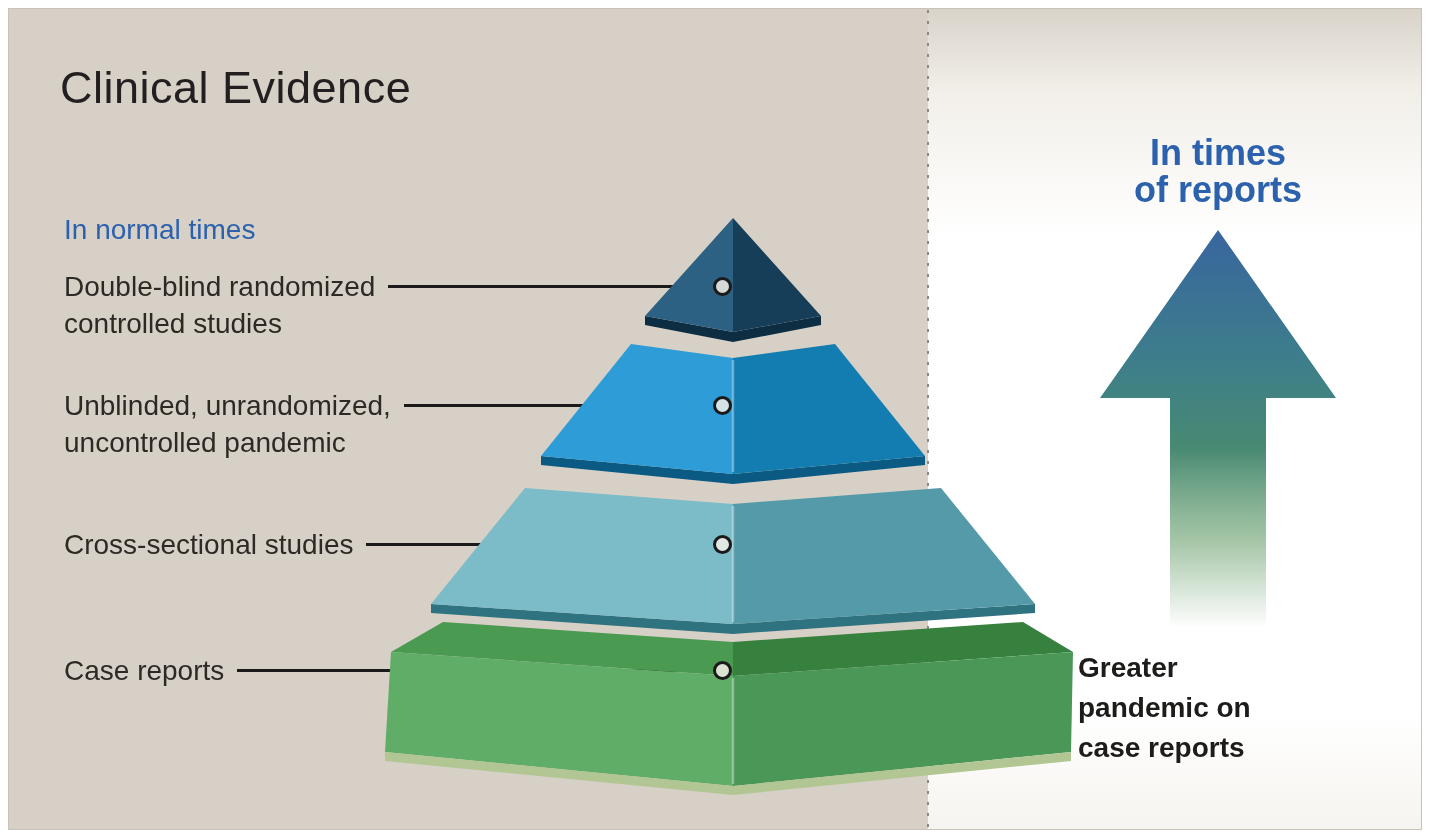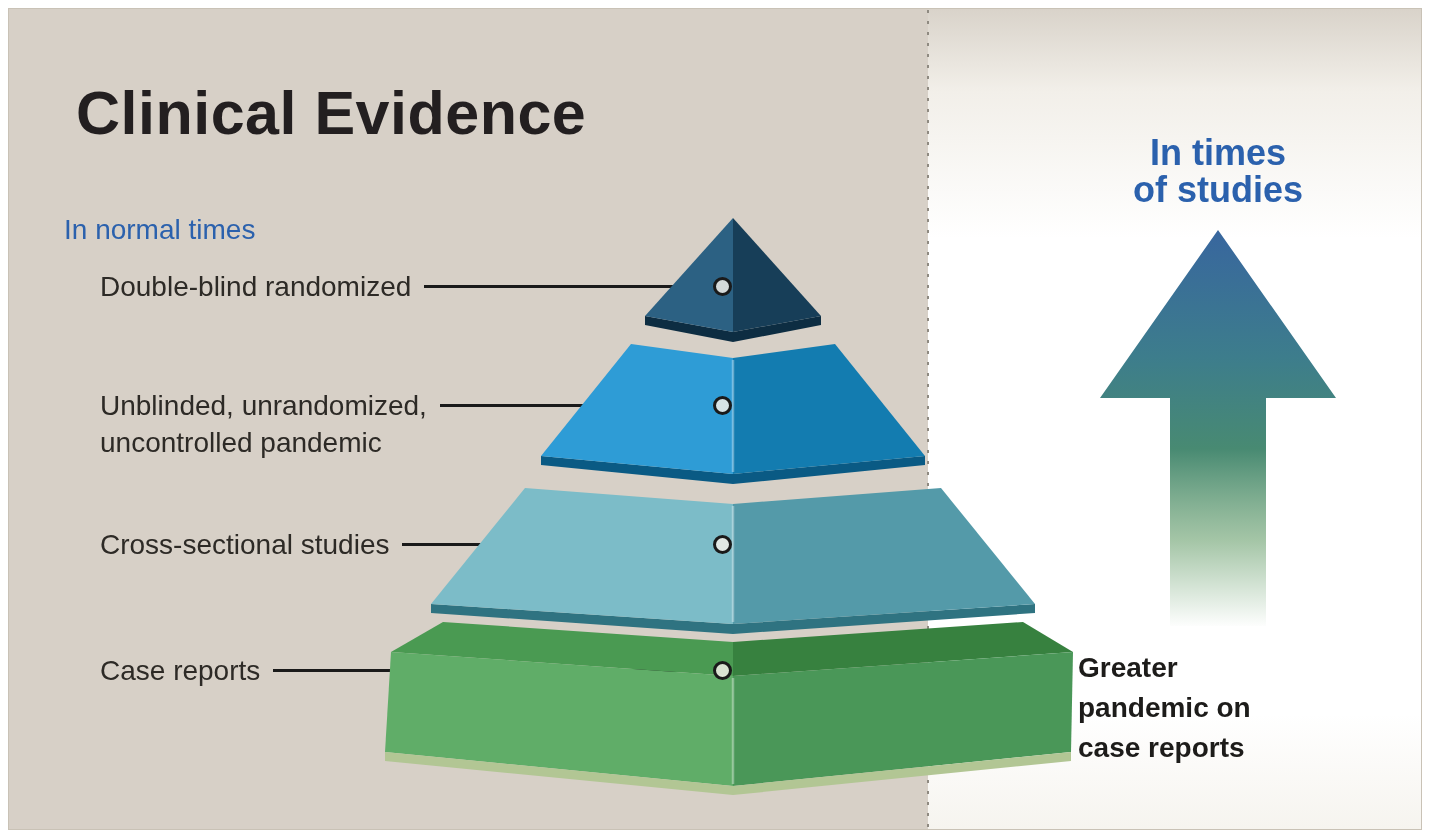"Clinical Evidence" .page-title { font-size: 61px -> 45px; font-weight: 700 -> 400; margin: 16px -> 0 }
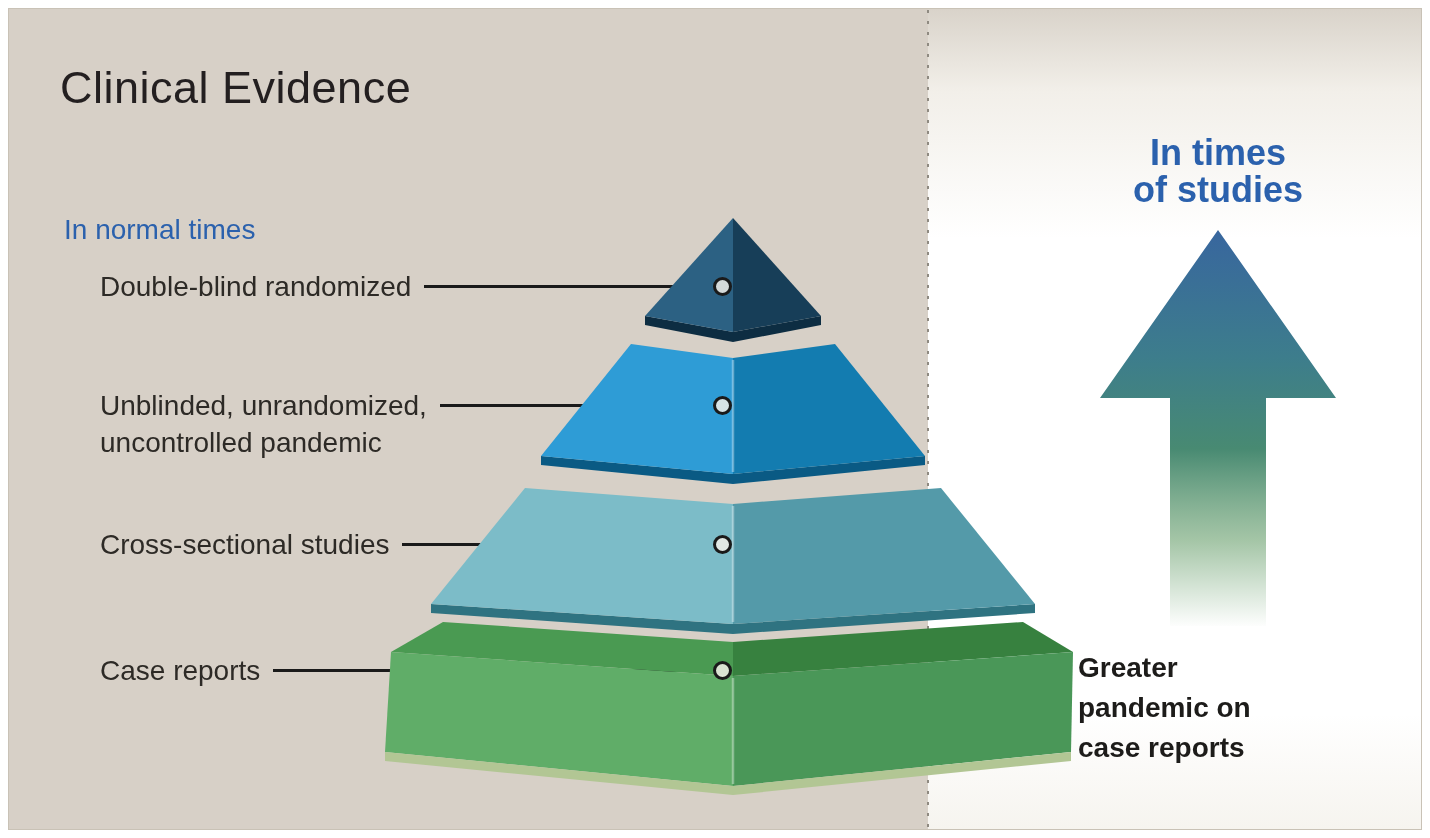"of studies" span { text: studies -> reports }
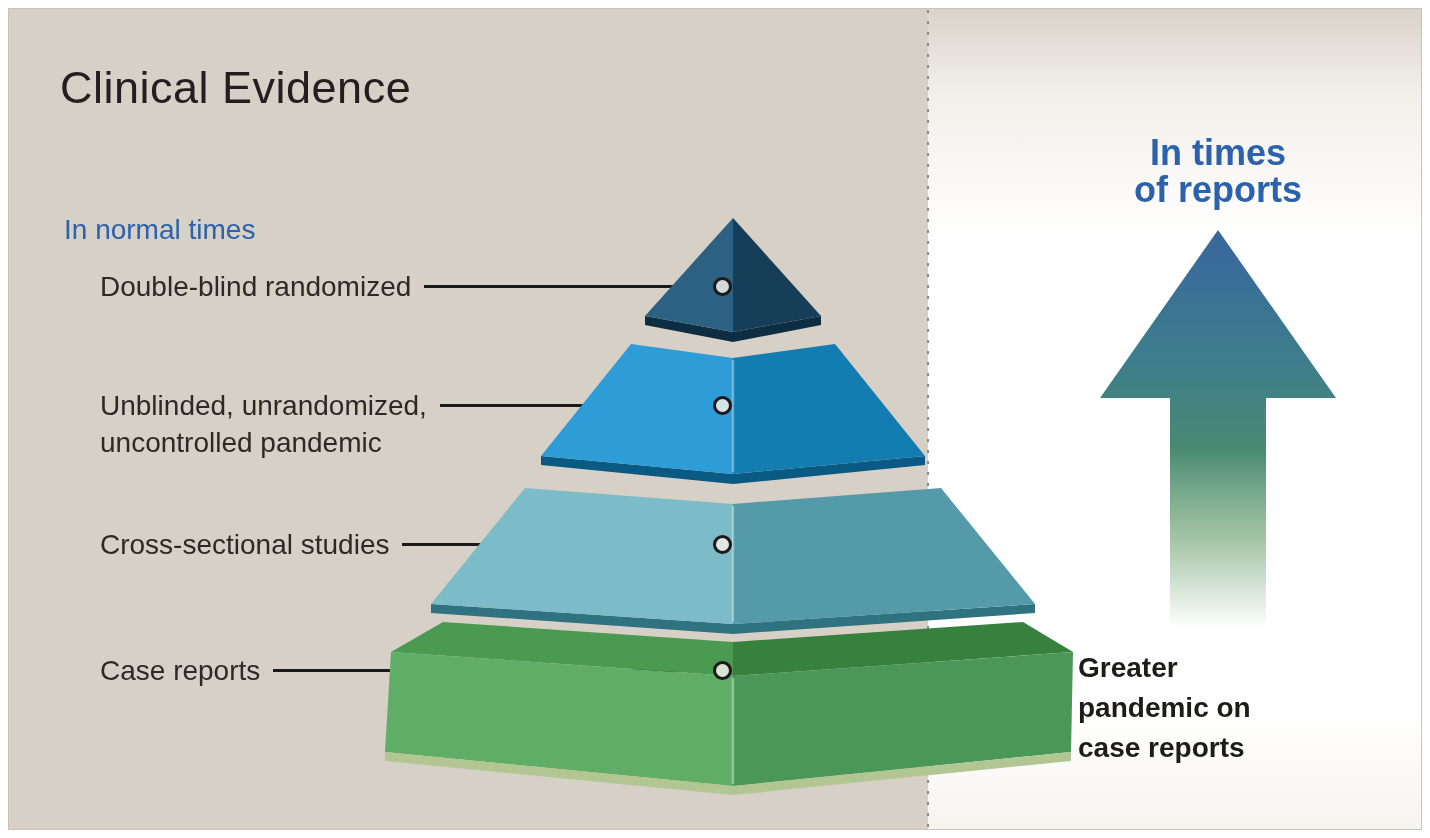"Double-blind randomized" .label-row { margin-left: 36px -> none }
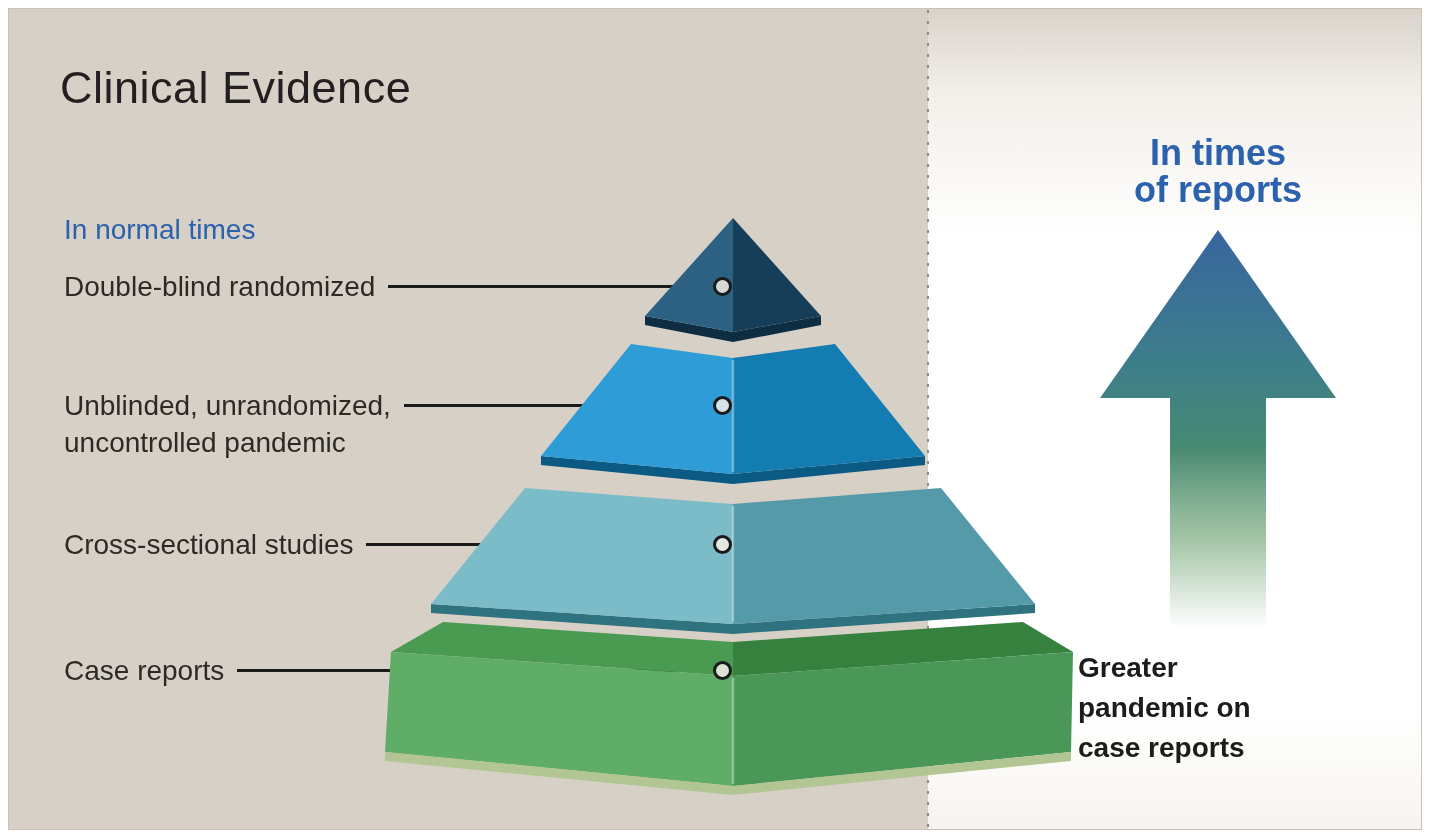"controlled studies" span { html: none -> <span>controlled studies</span> }
